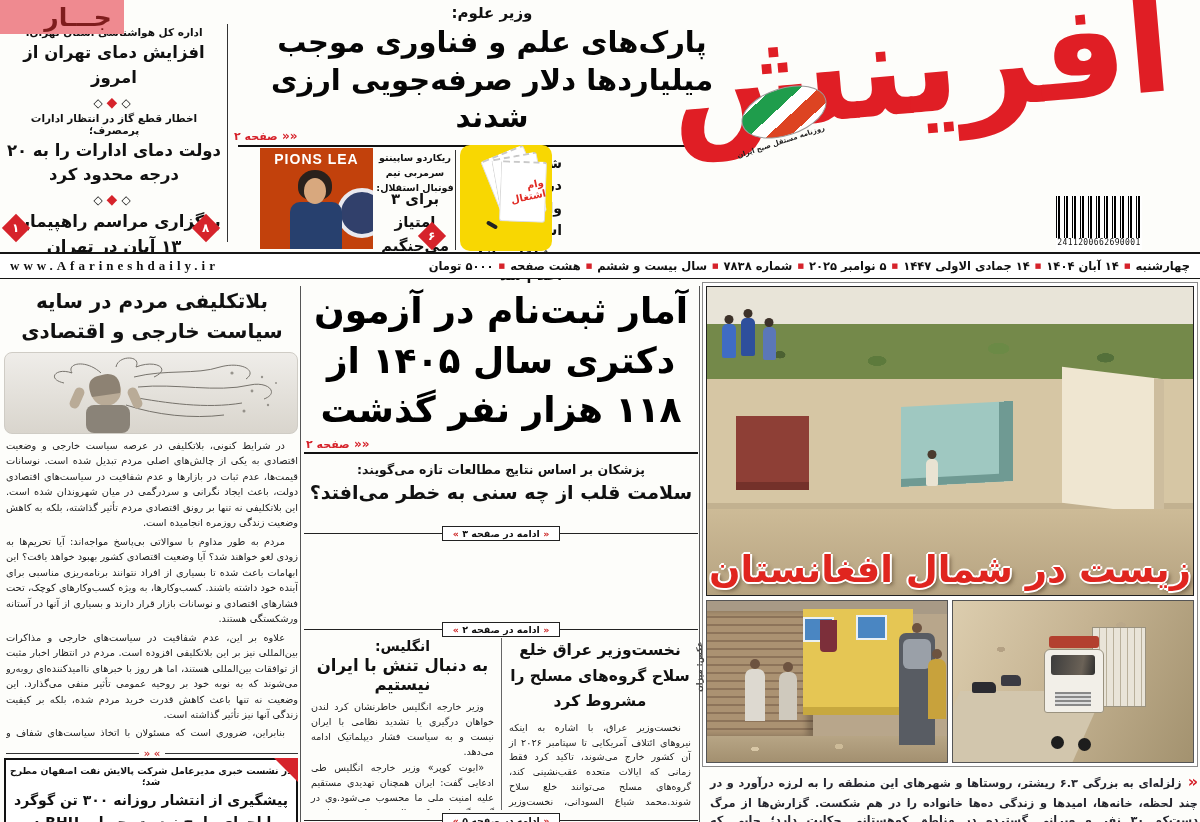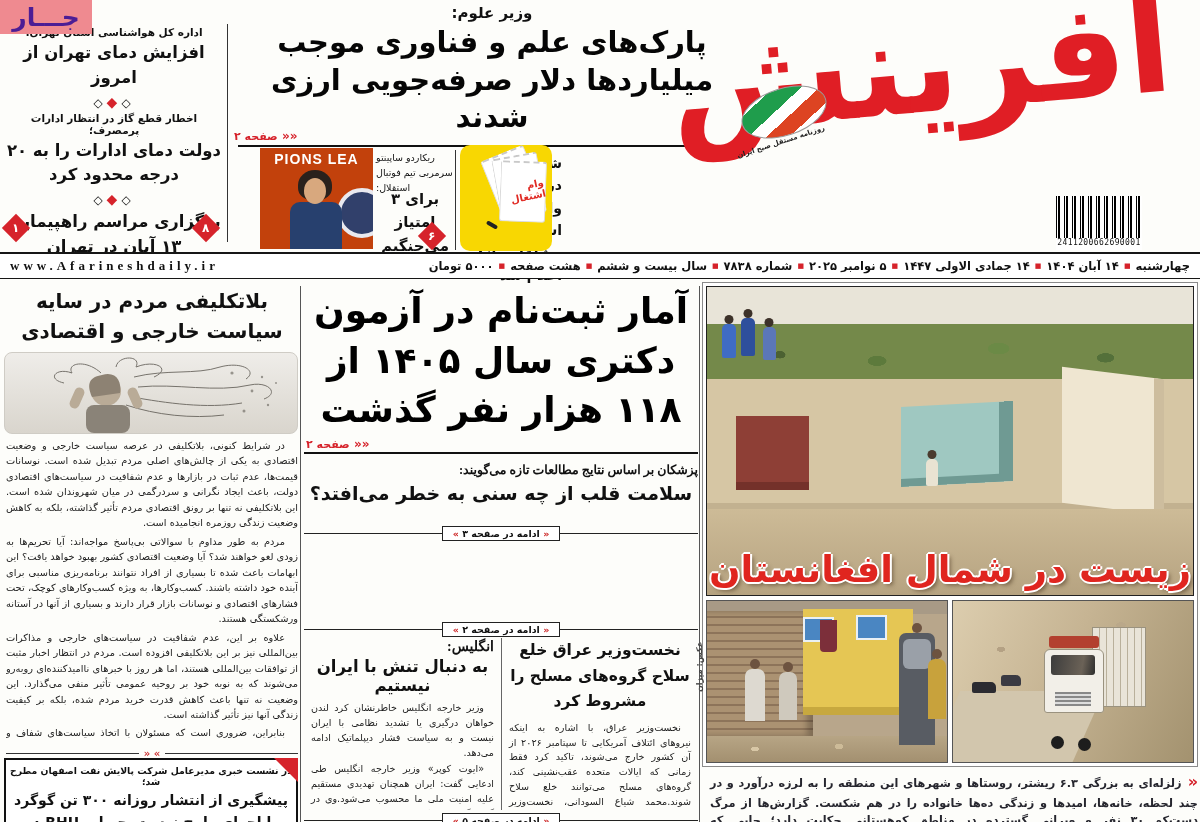"جـــار" .watermark { color: #4c1d95 -> #7f1d1d; padding-left: none -> 32px }
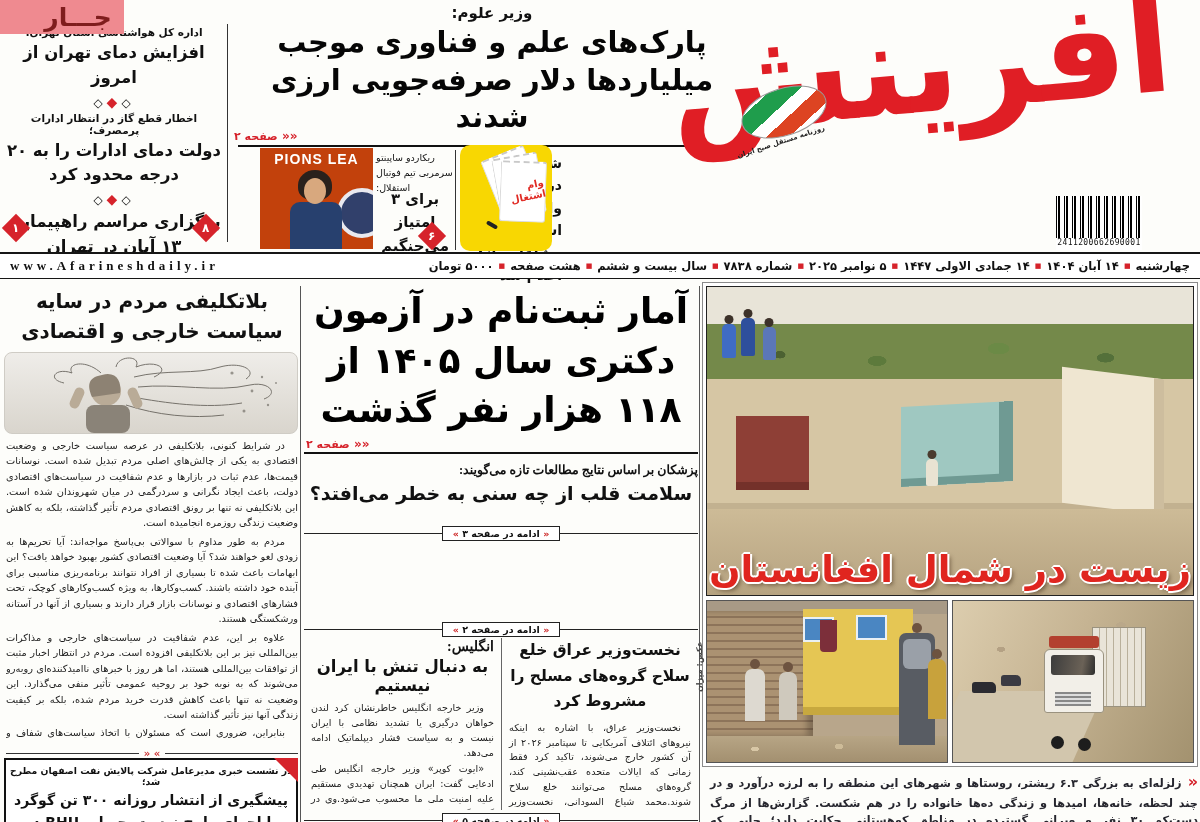"ریکاردو ساپینتو سرمربی تیم فوتبال" .fb-kicker { font-weight: normal -> bold; text-align: left -> center }
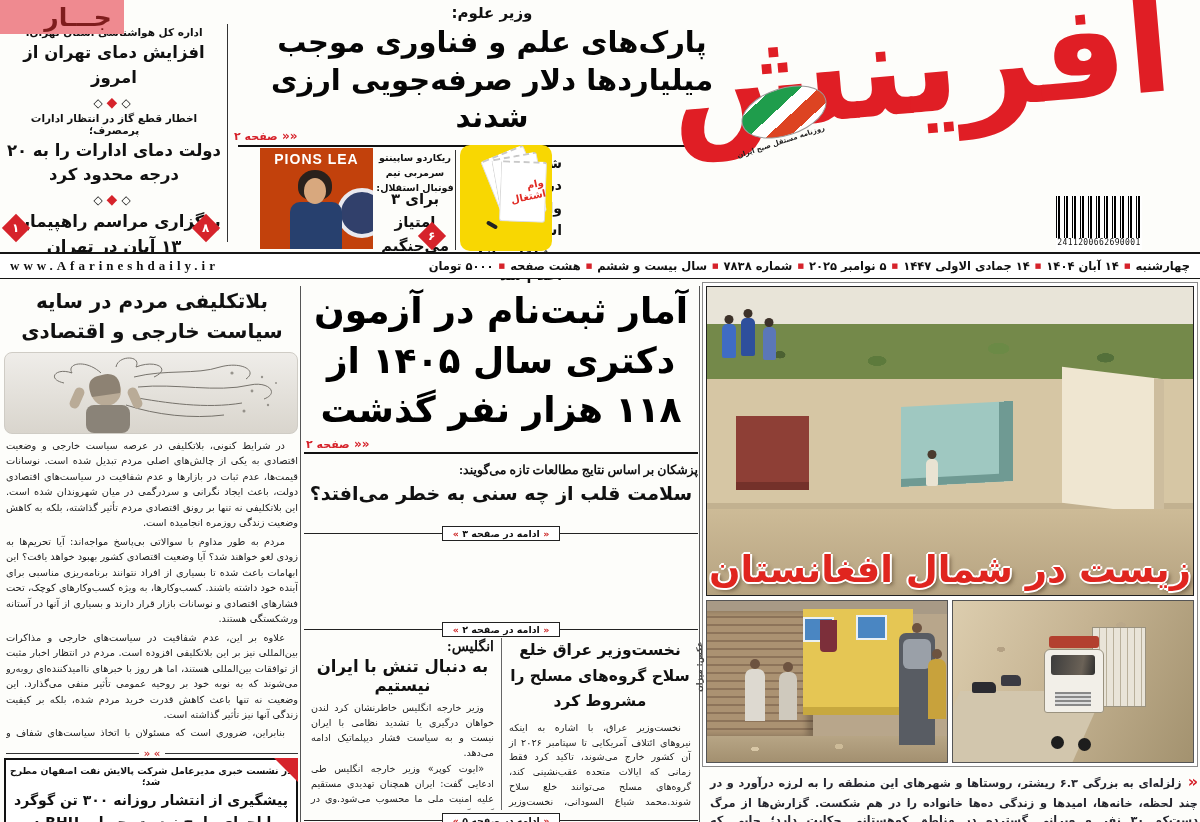"پزشکان بر اساس نتایج مطالعات" .c-kicker { font-family: Liberation Serif, serif -> none; text-align: right -> center }
